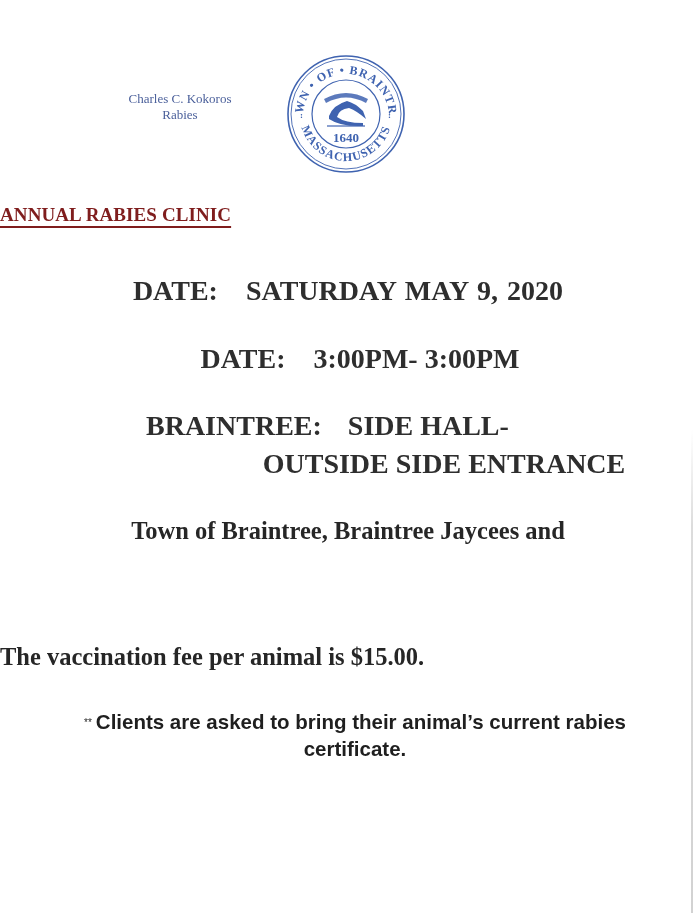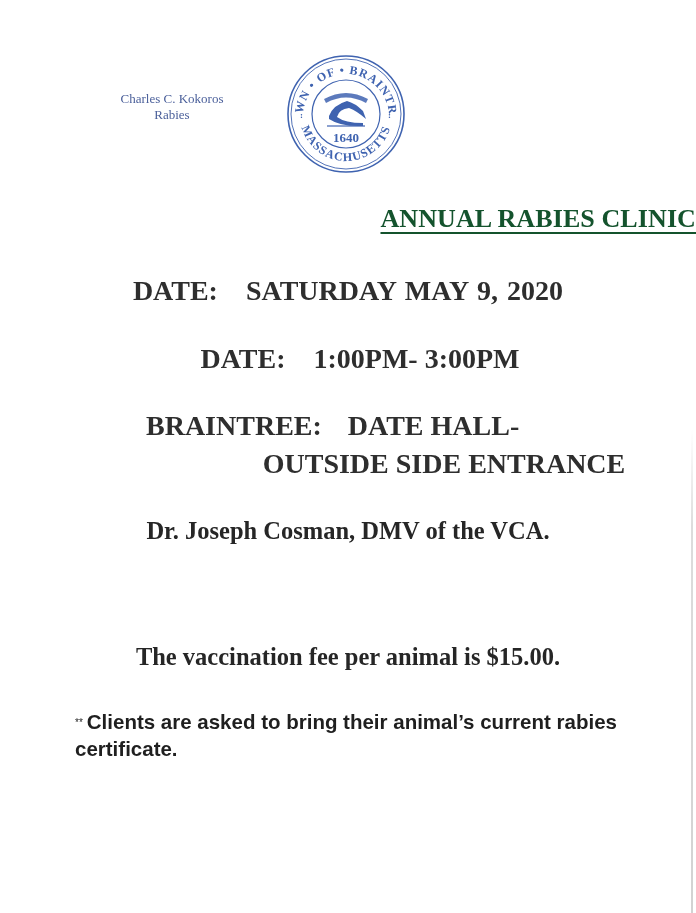"Charles C. Kokoros" .mayor { left: 102px -> 110px }
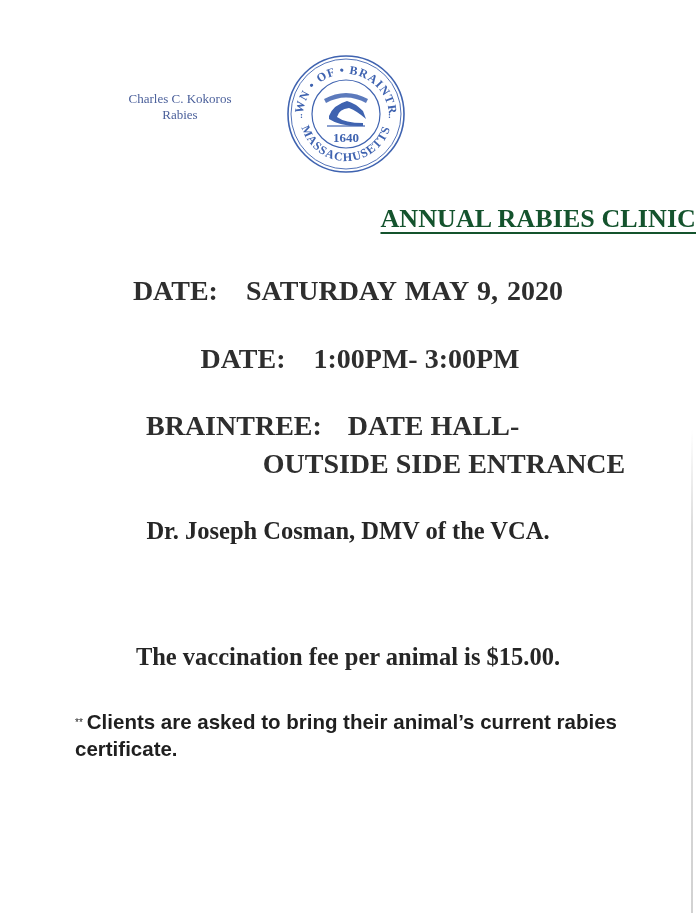"ANNUAL RABIES CLINIC" .title { color: #14532d -> #7f1d1d; font-size: 26px -> 19px; text-align: right -> left }
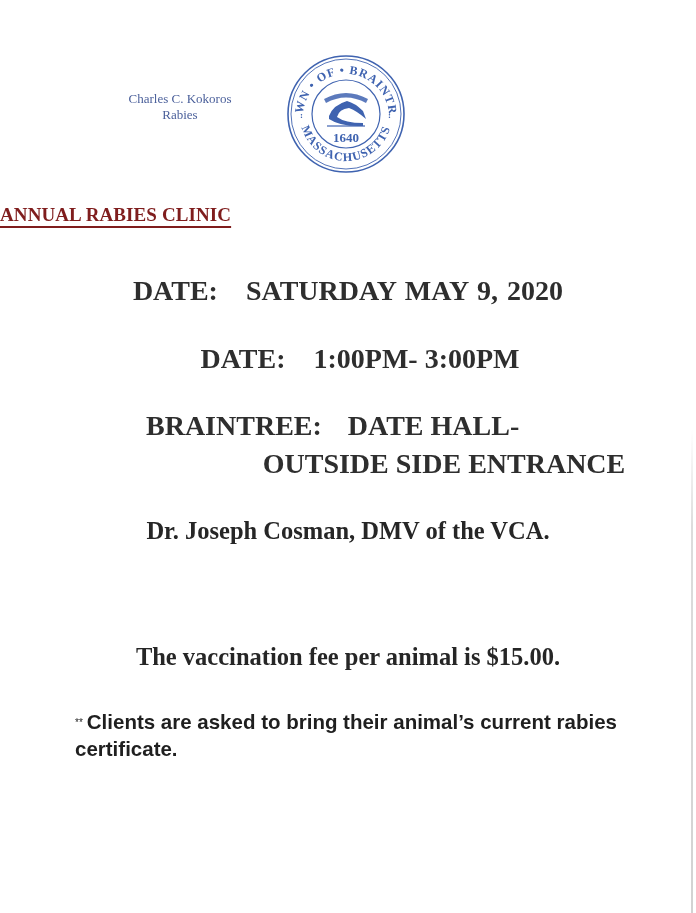"1:00PM- 3:00PM" span { text: 1:00PM- -> 3:00PM- }
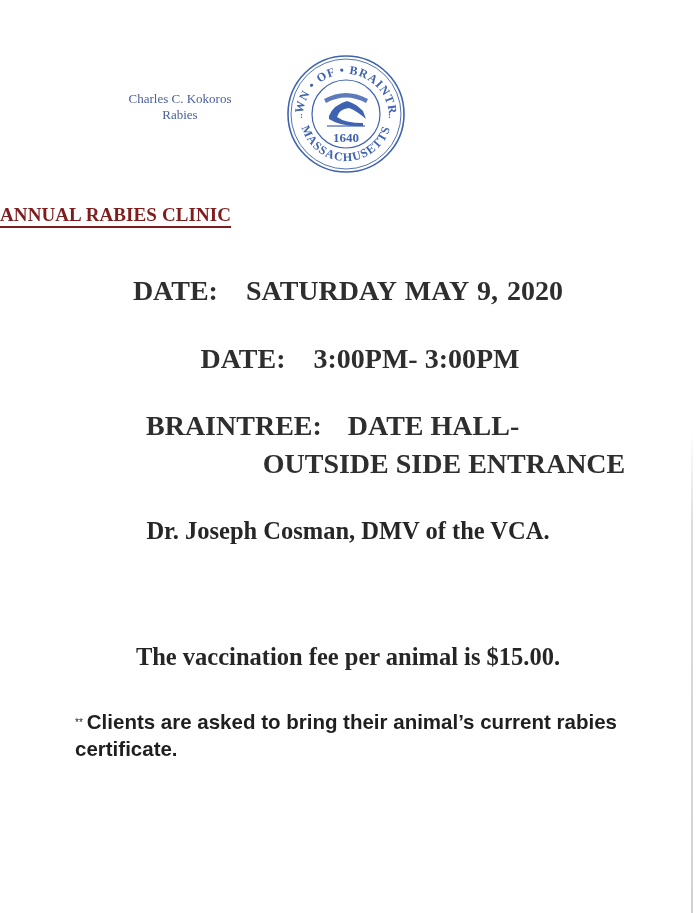"DATE HALL-" span { text: DATE -> SIDE }
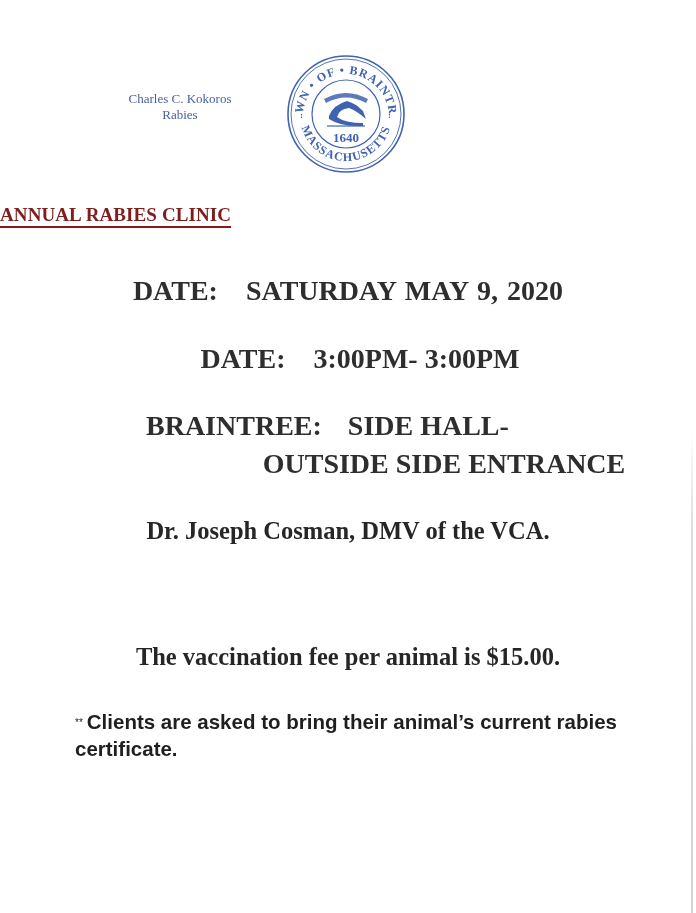"Town of Braintree, Braintree Jaycees" div { html: none -> <div>Town of Braintree, Braintree Jaycees and</div> }
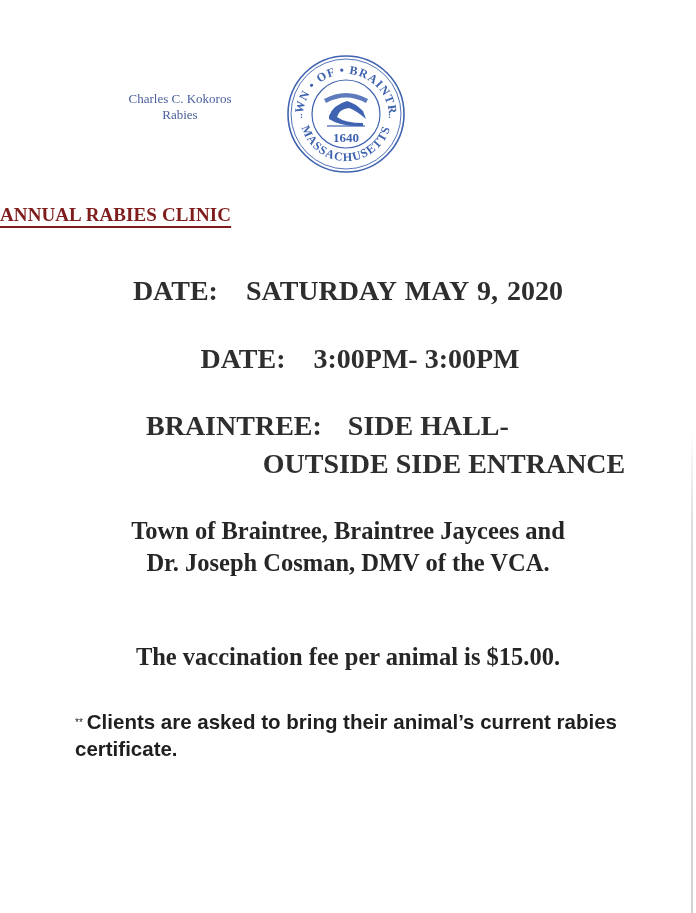"Dr. Joseph Cosman, DMV of" div { html: <div>Dr. Joseph Cosman, DMV of the VCA.</div> -> none }
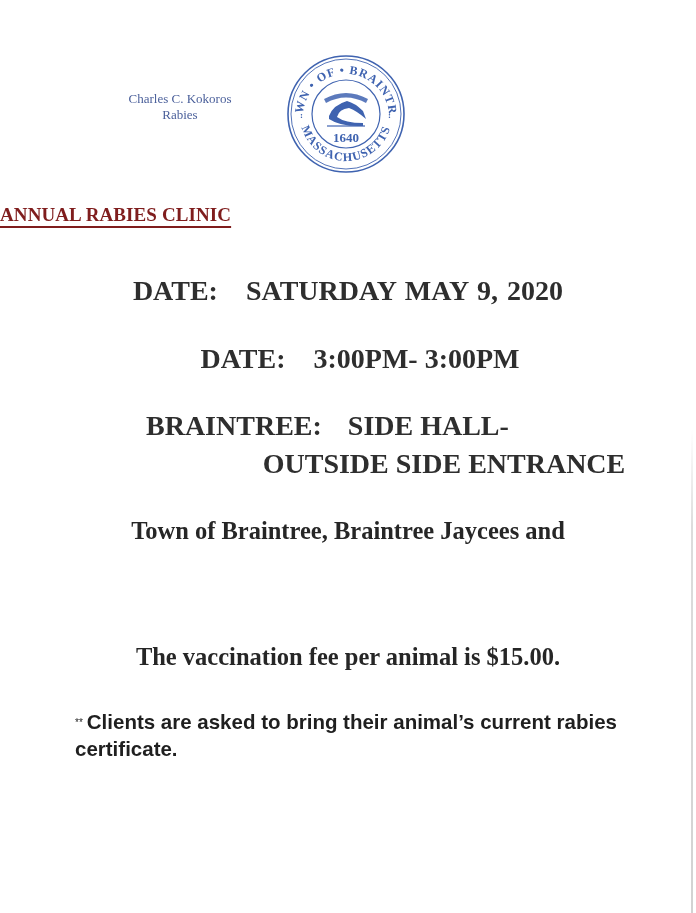"The vaccination fee per animal" .fee { text-align: center -> left }
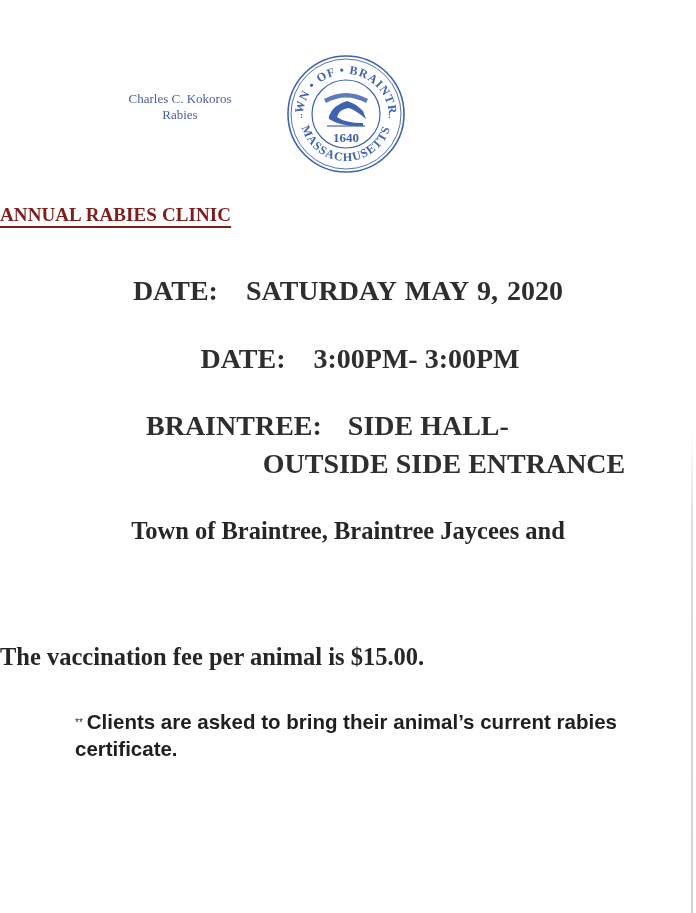"** Clients are asked to" .note { text-align: none -> center }
